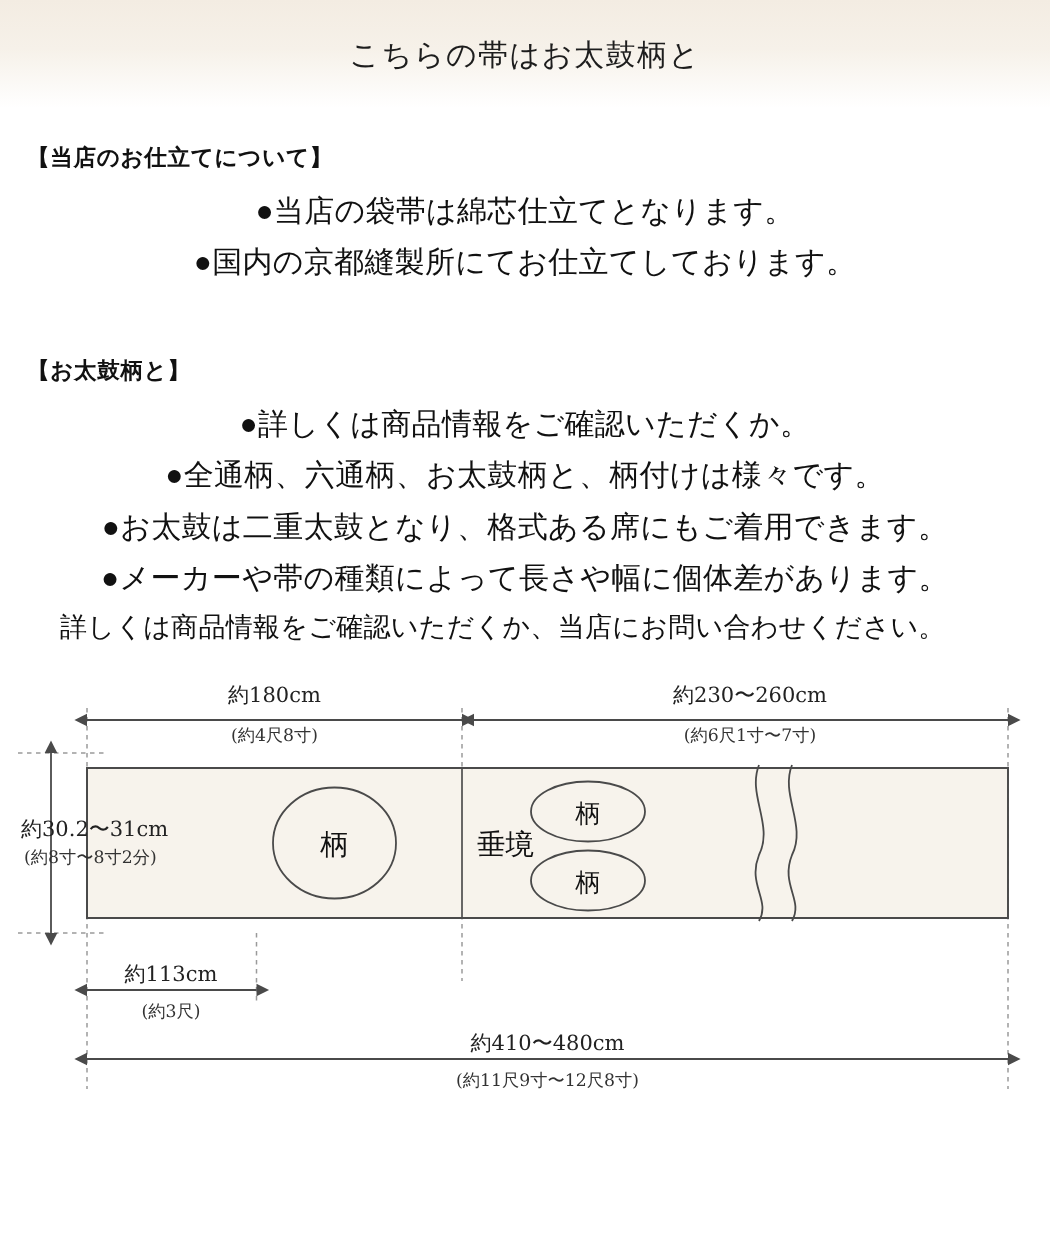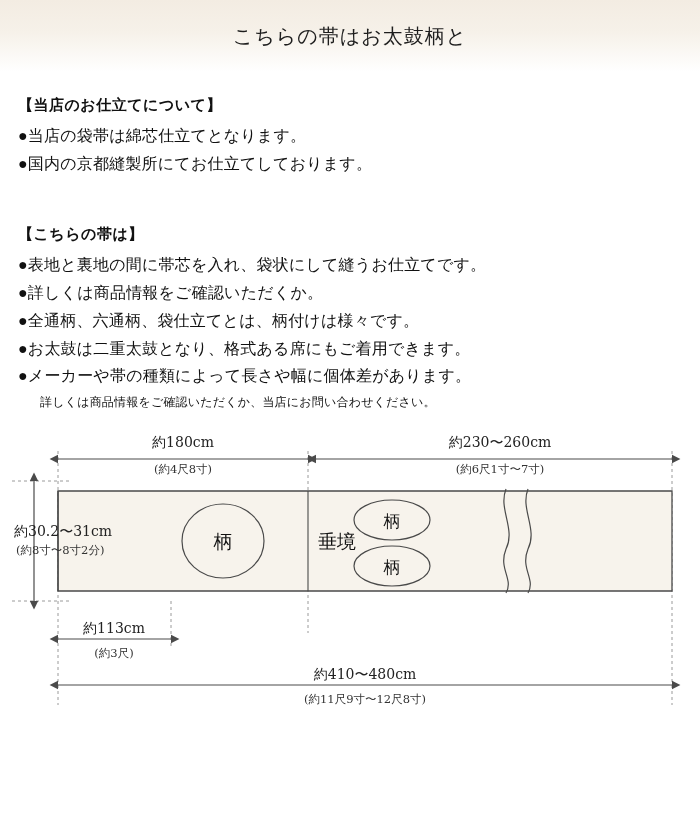"●当店の袋帯は綿芯仕立てとなります。" .bullet-line { font-family: Liberation Mono, monospace -> Liberation Serif, serif; font-size: 16px -> 20px; text-align: none -> center }
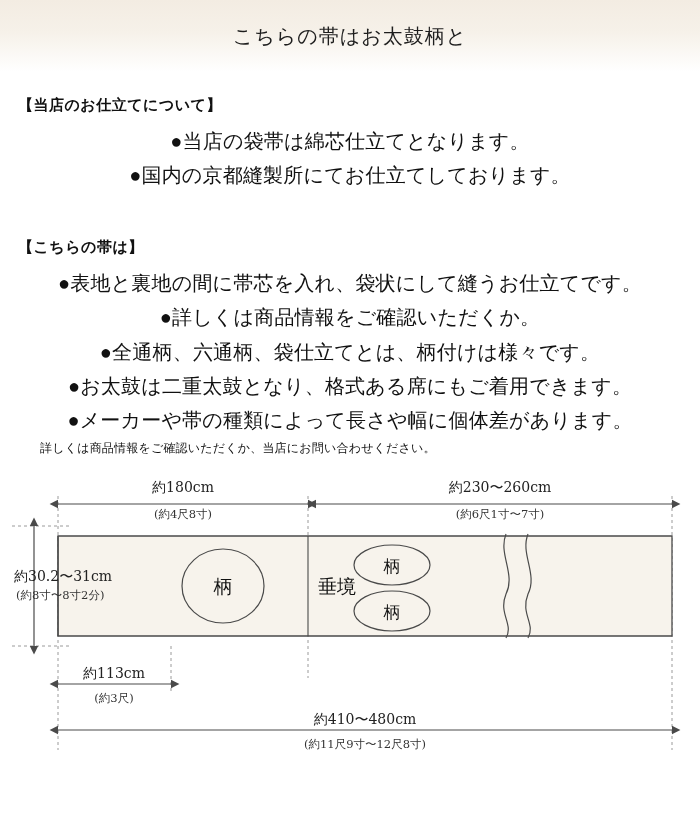"【こちらの帯は】" div.section-heading { text: こちらの帯は -> お太鼓柄と }
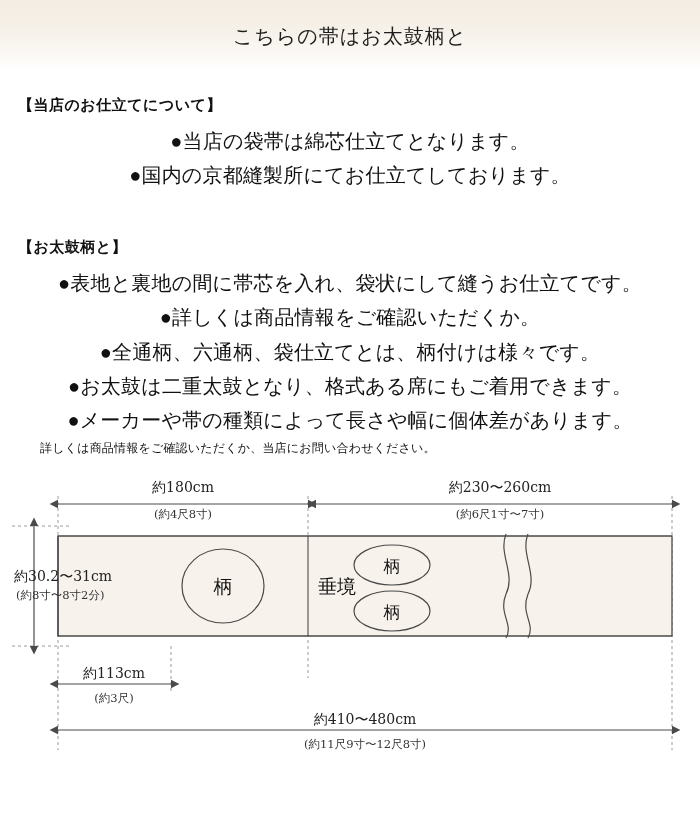"●表地と裏地の間に帯芯を入れ、袋状にして縫うお仕立てです。" div.bullet-line { html: <div>●表地と裏地の間に帯芯を入れ、袋状にして縫うお仕立てです。</div> -> none }
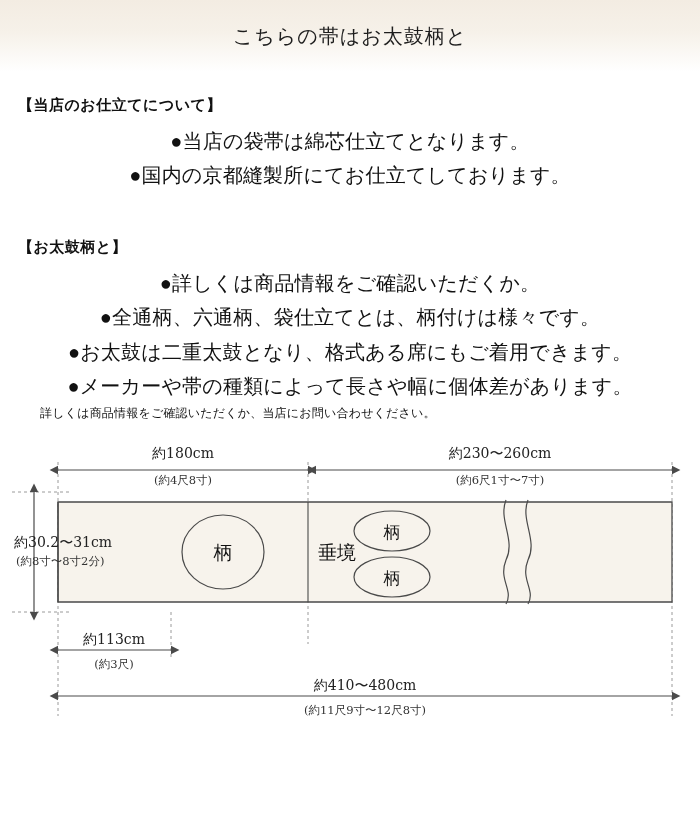"●全通柄、六通柄、袋仕立てとは、柄付けは様々です。" div.bullet-line { text: 袋仕立てとは -> お太鼓柄と }
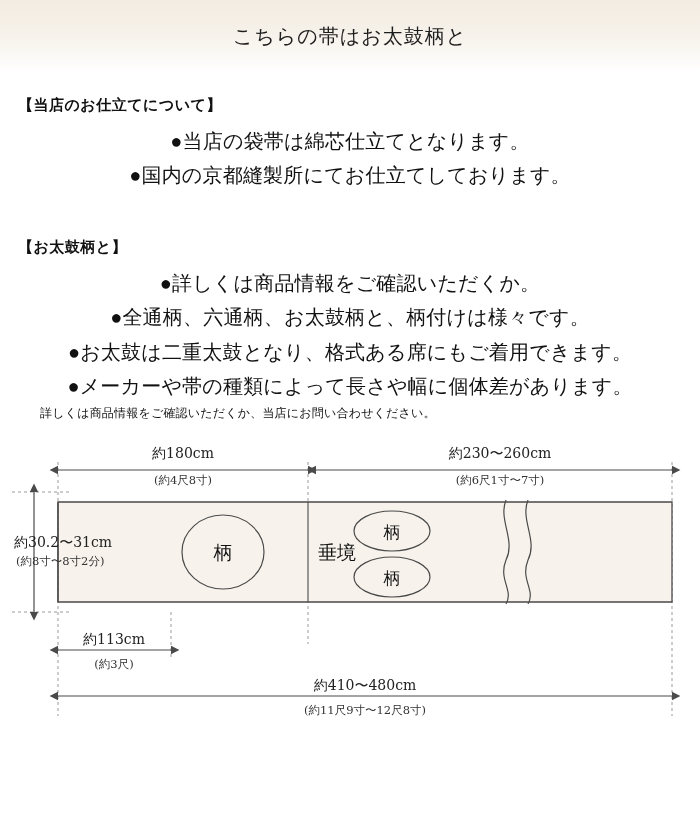"詳しくは商品情報をご確認いただくか、当店にお問い合わせください。" .sub-line { font-size: 12px -> 18px }
